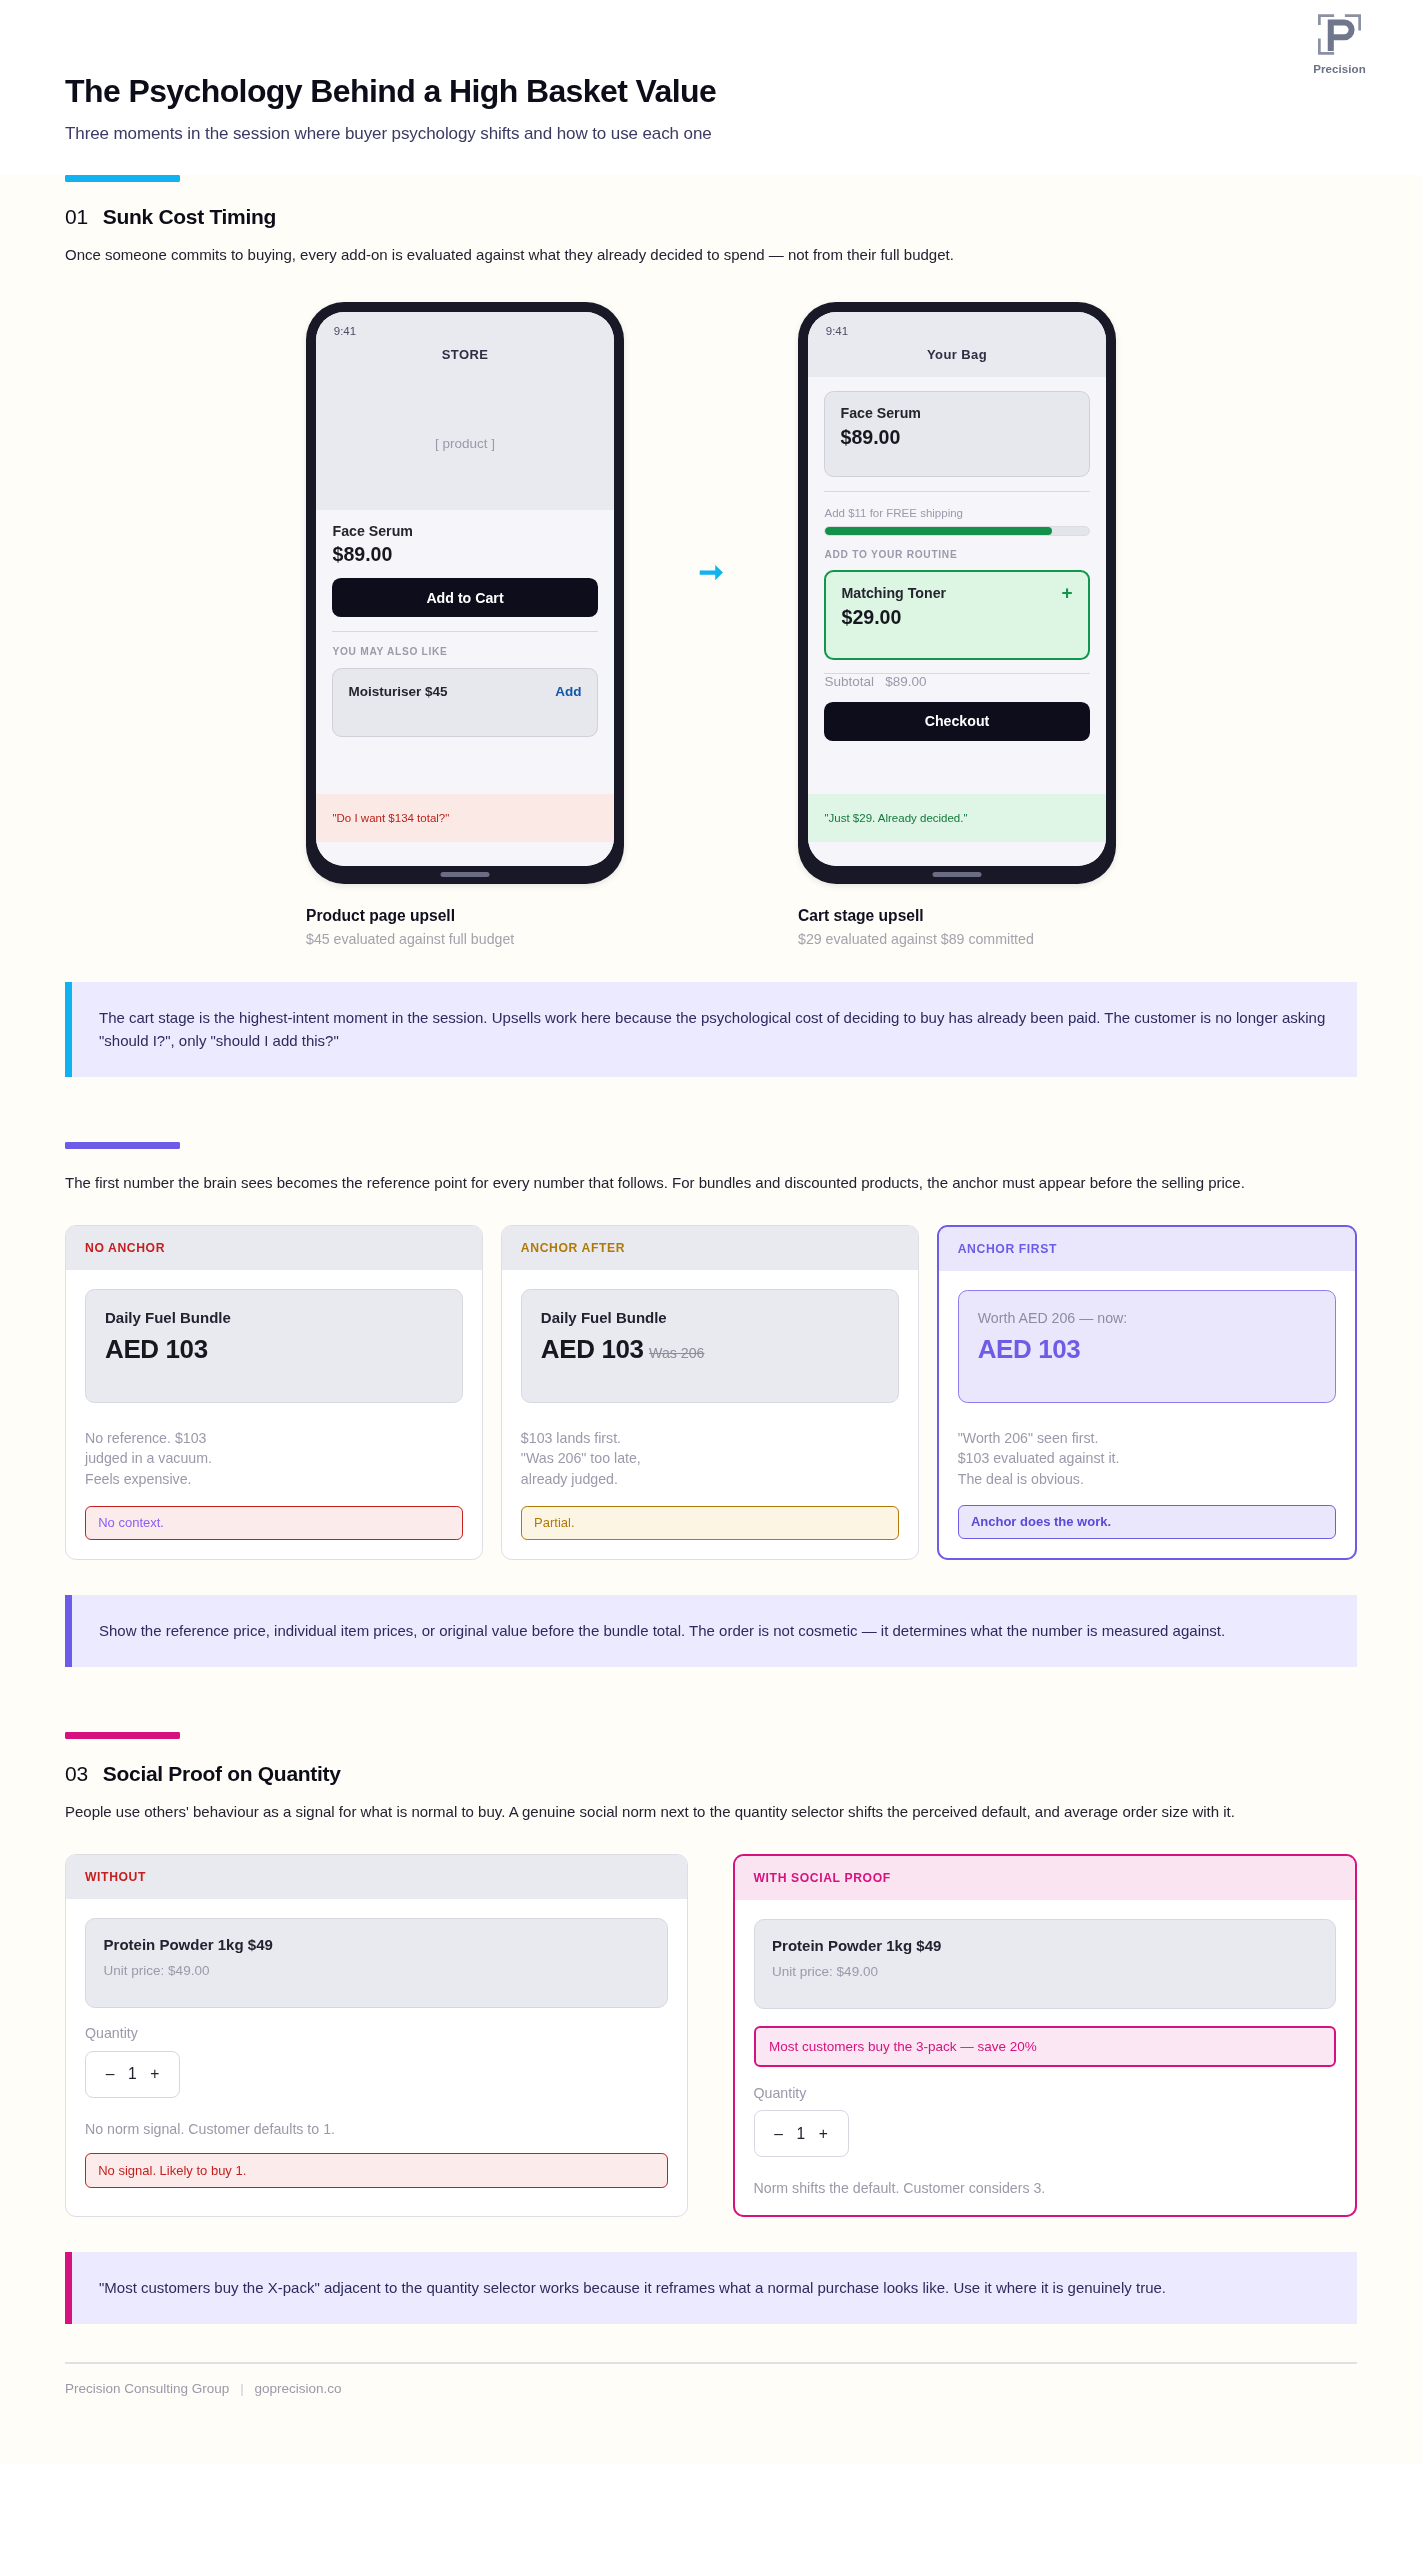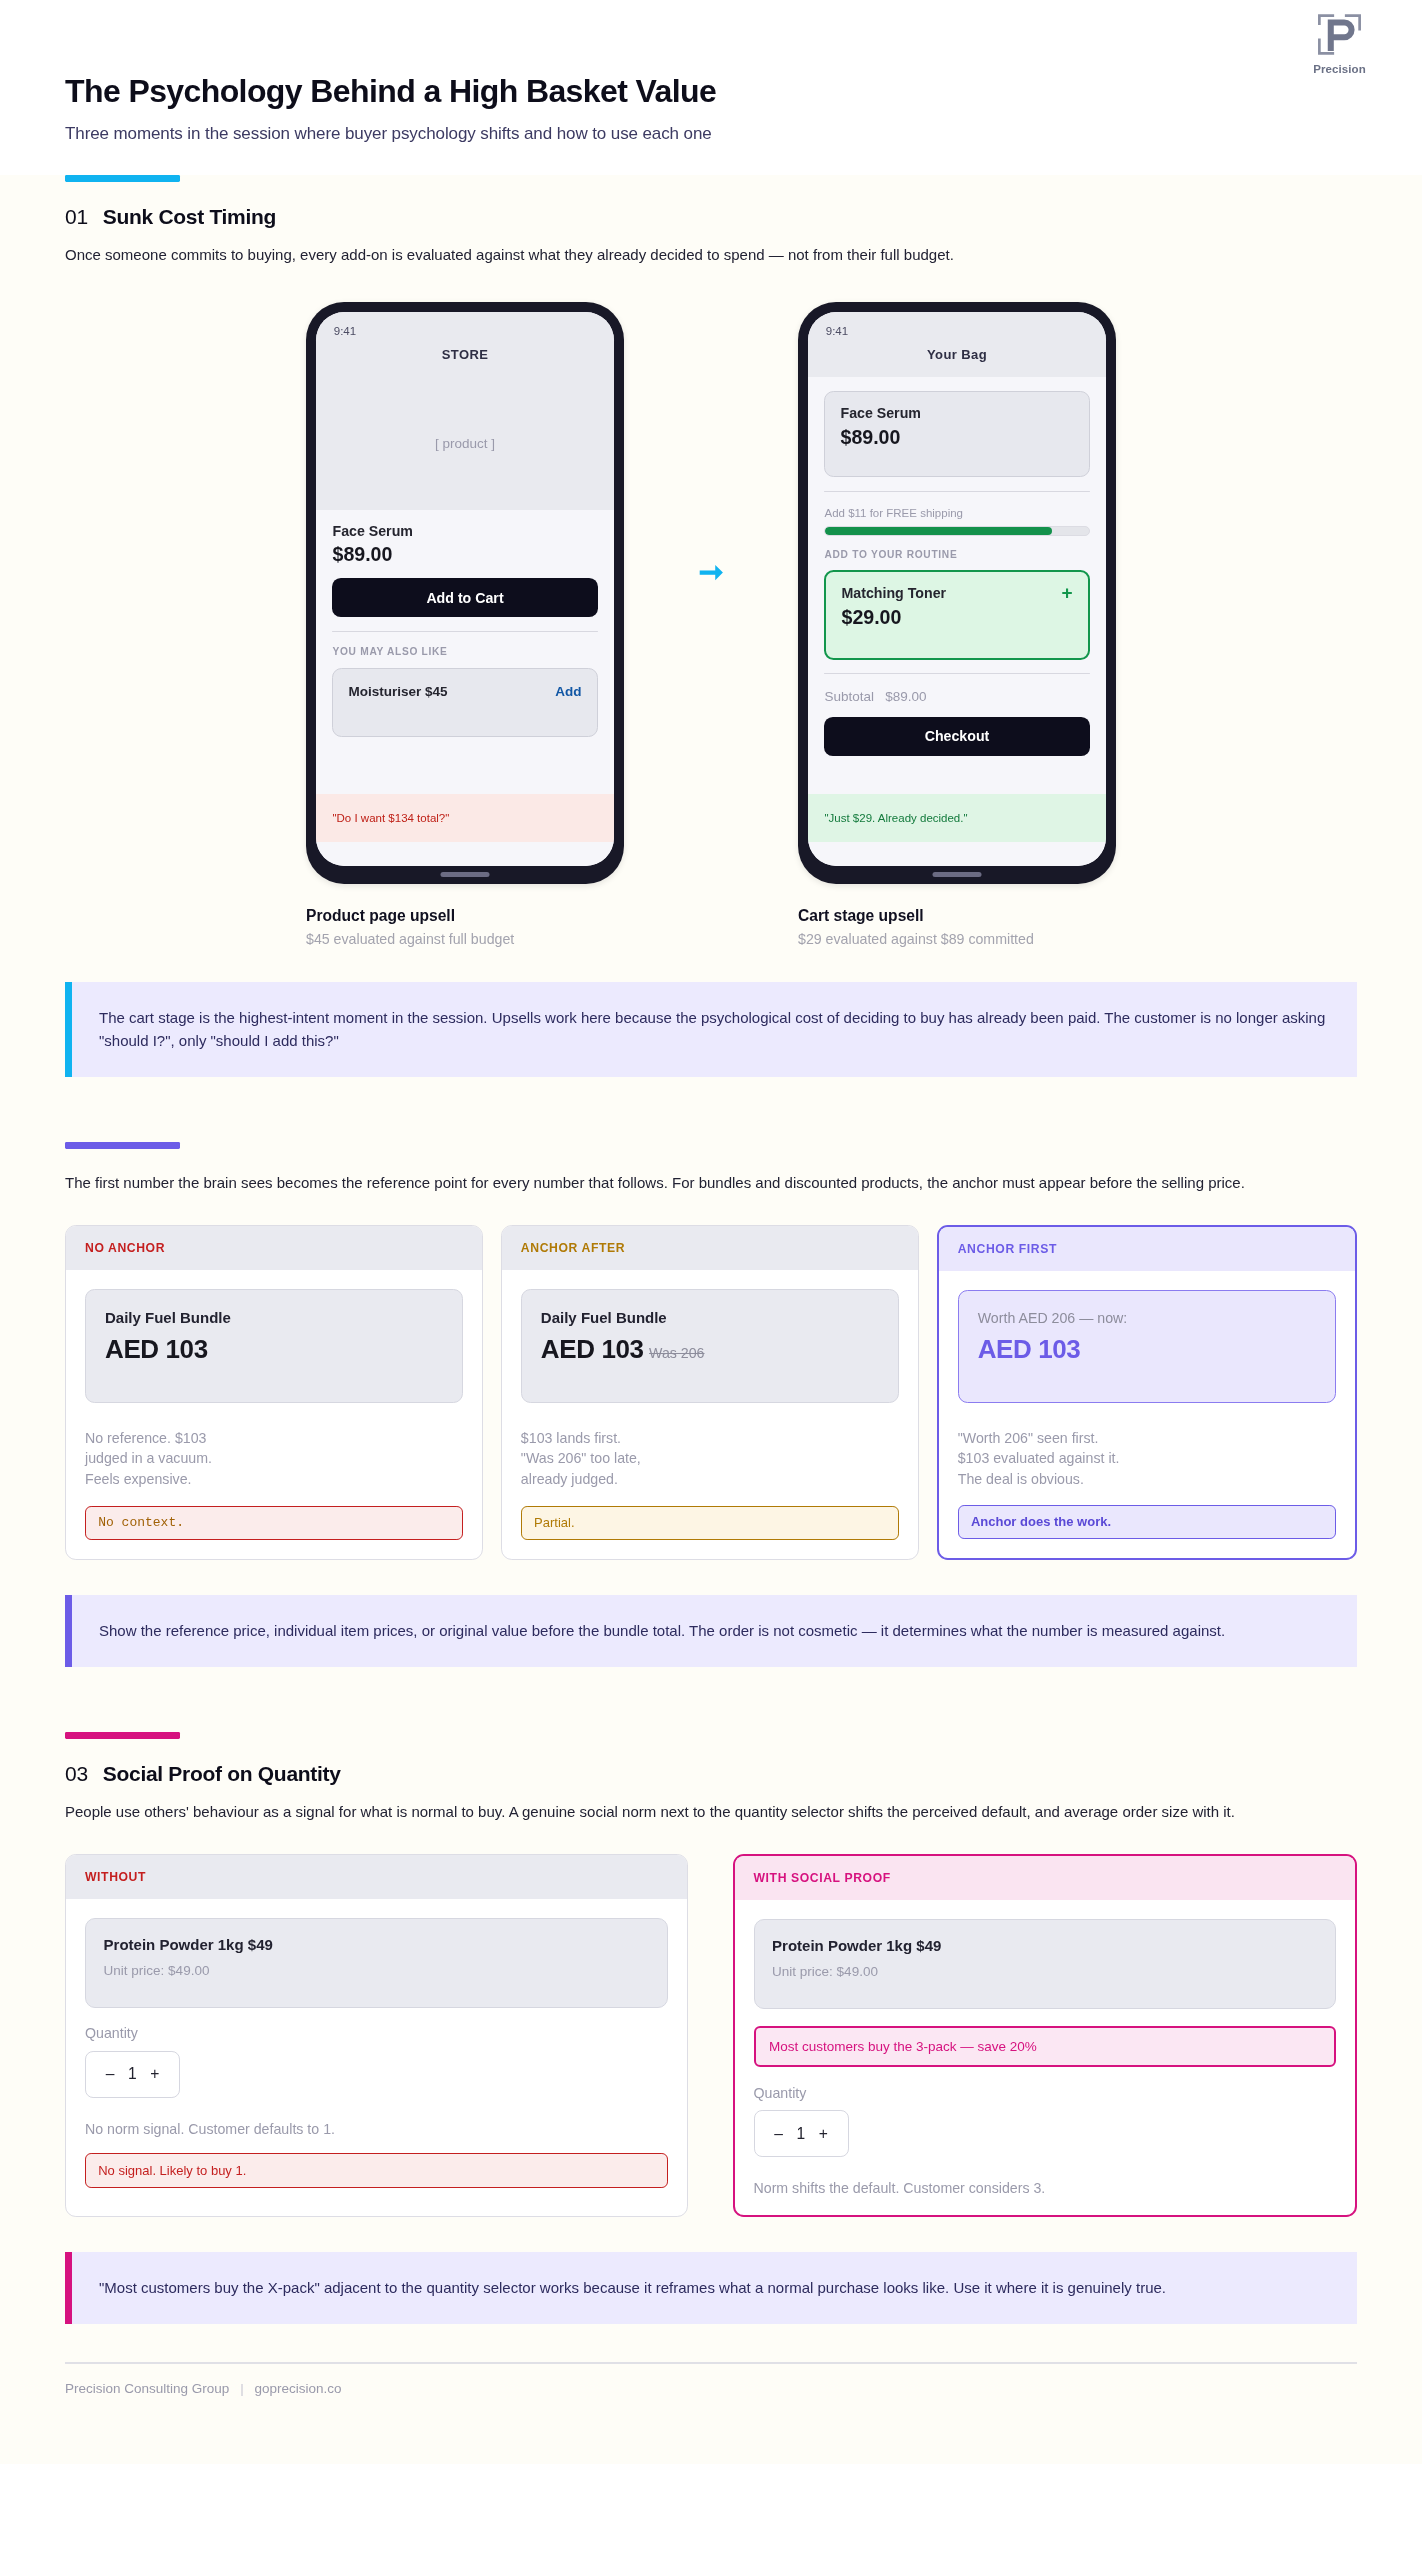"Subtotal $89.00" .subtotal { margin-top: 15px -> none }
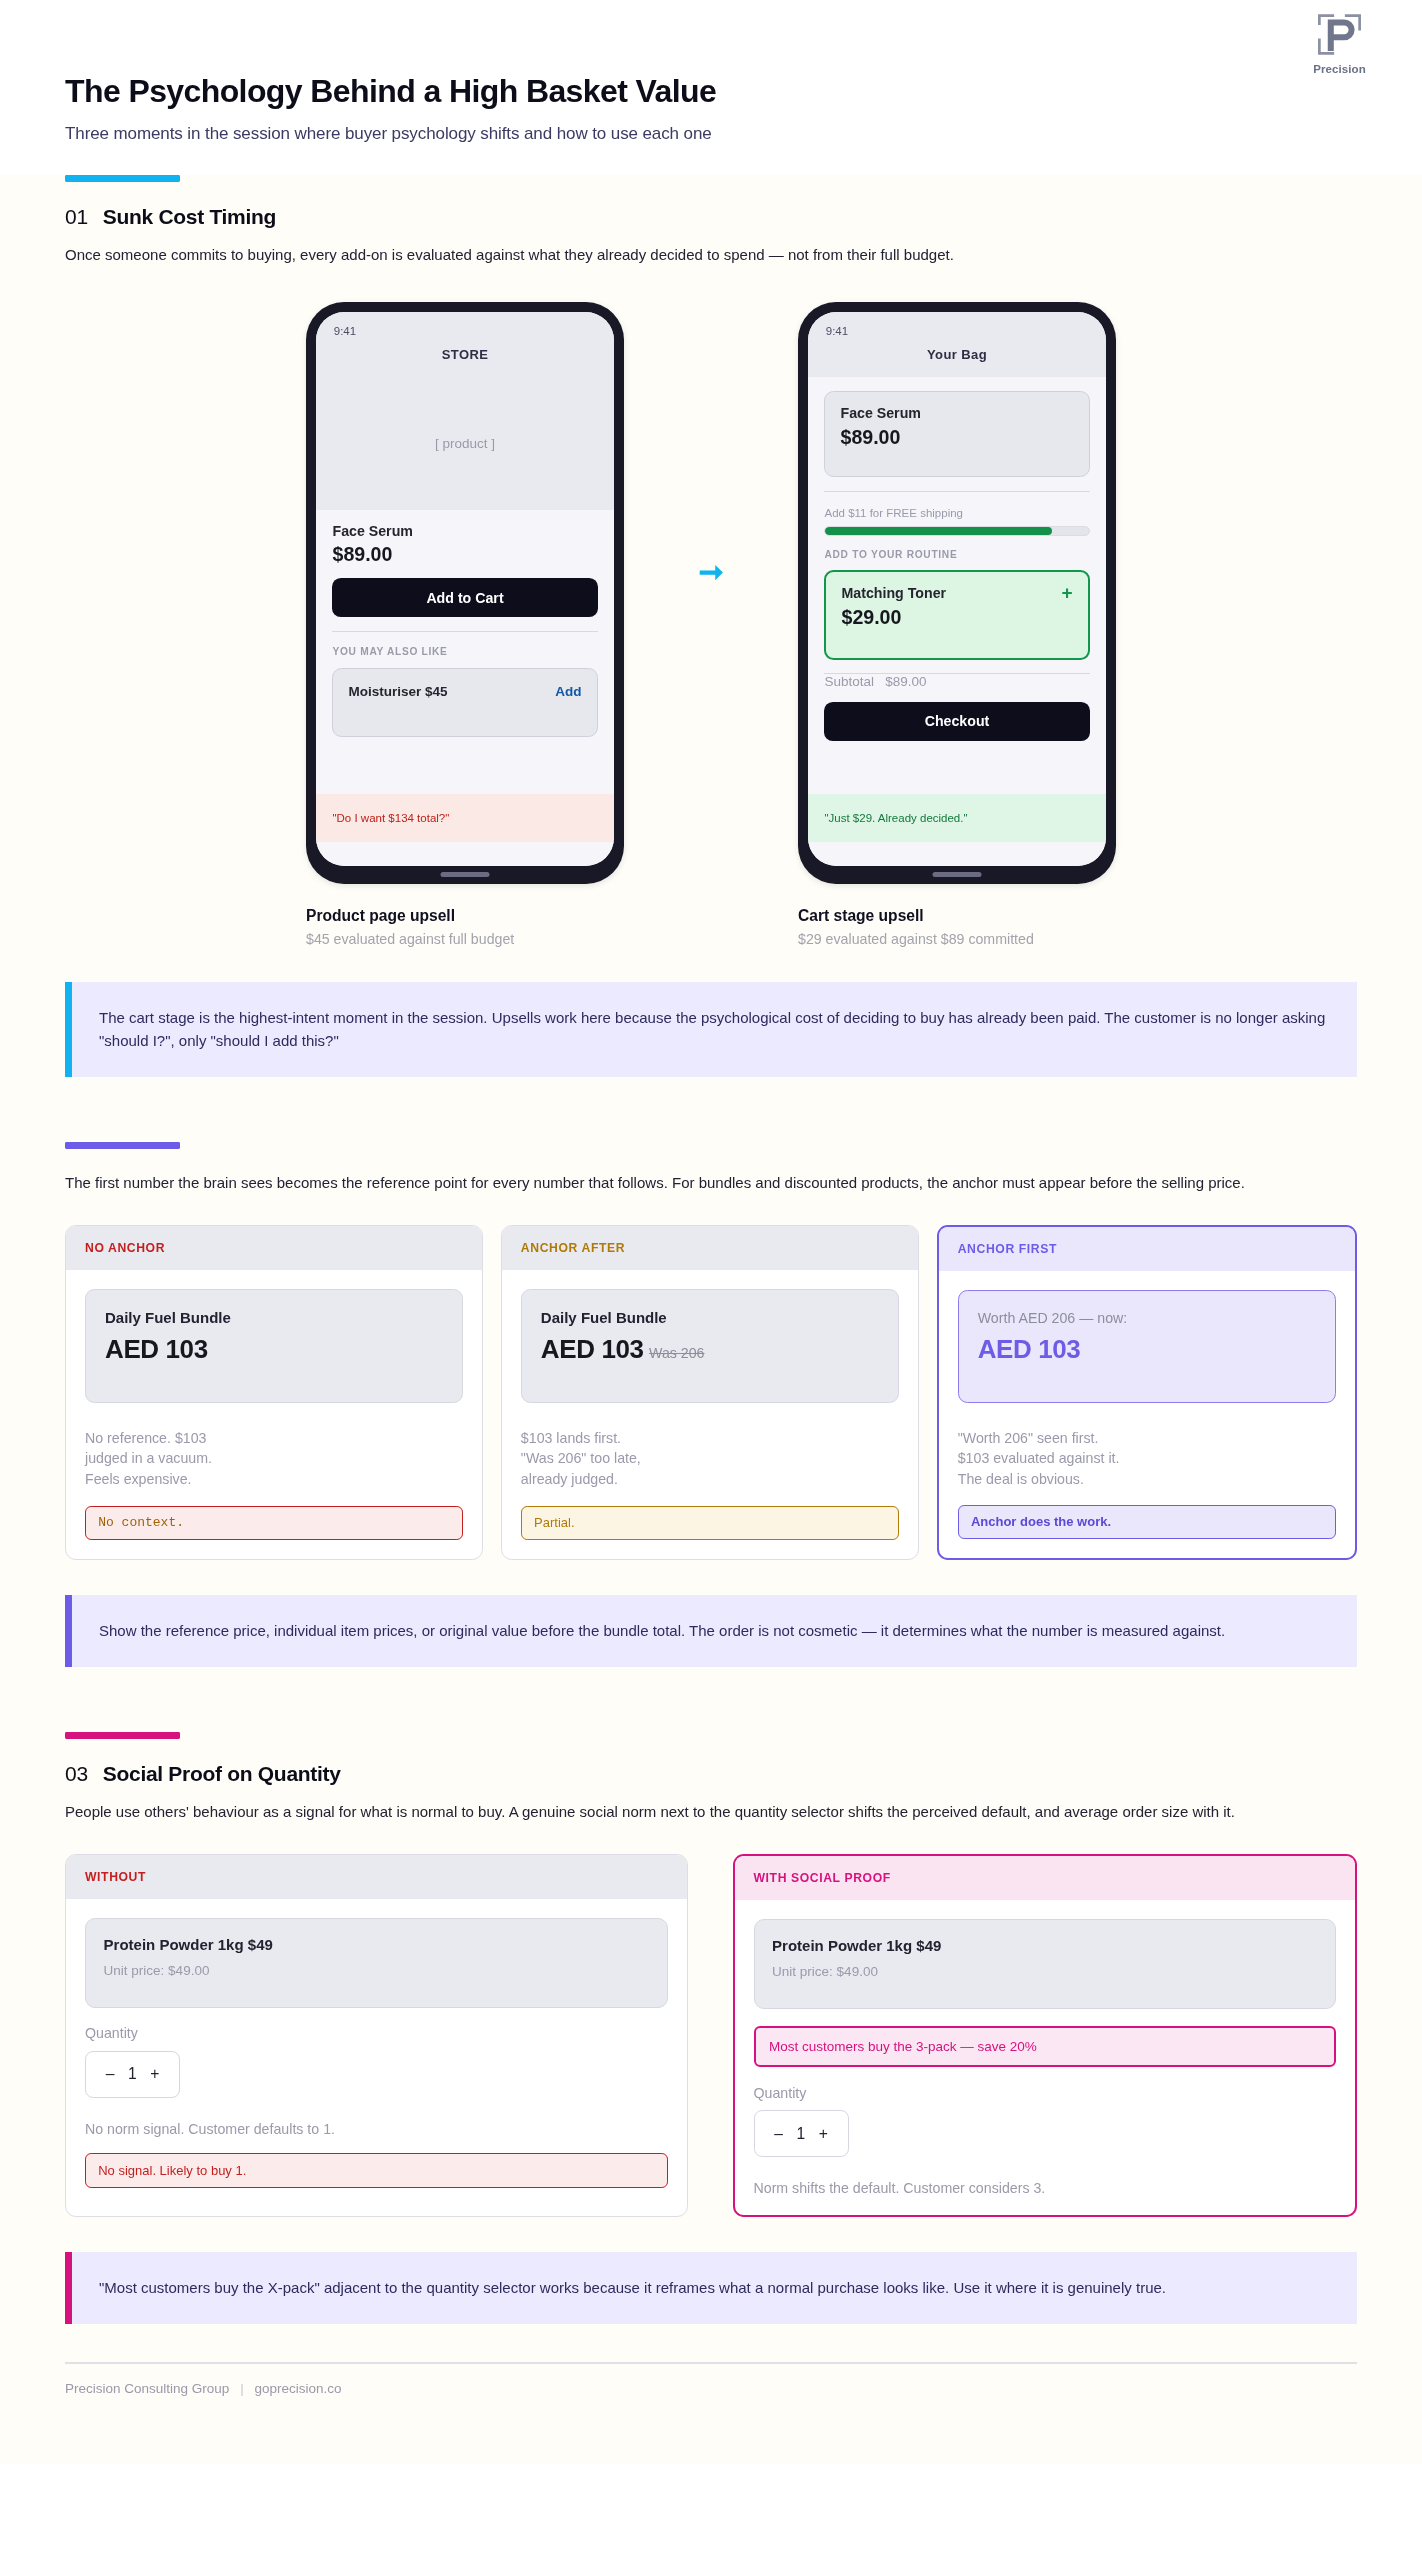"No context." .verdict.red { color: #a16207 -> #8b5cf6; font-family: Liberation Mono, monospace -> none }
